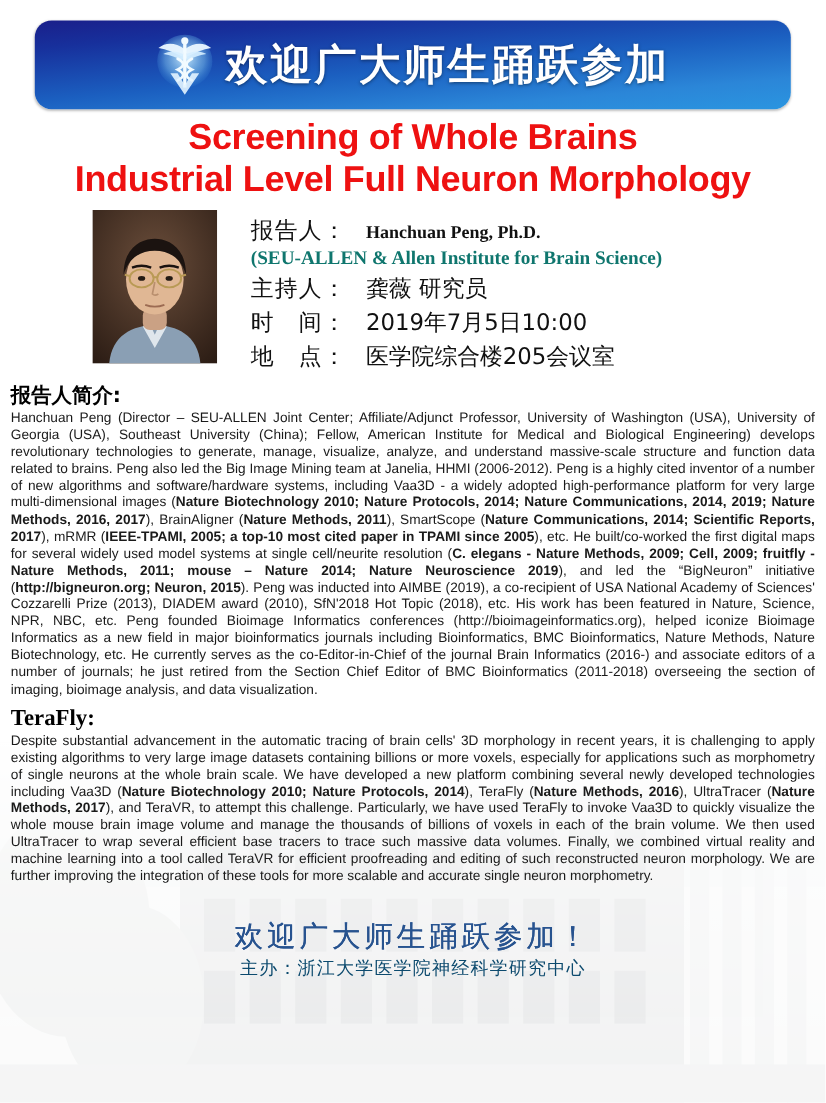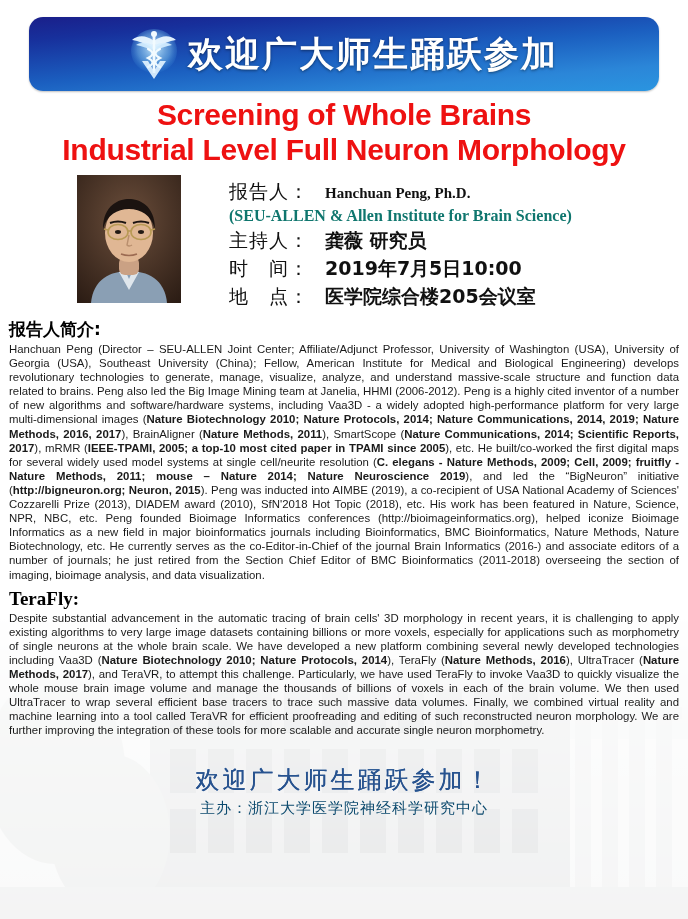"报告人：" .info-block { gap: 20px -> none }
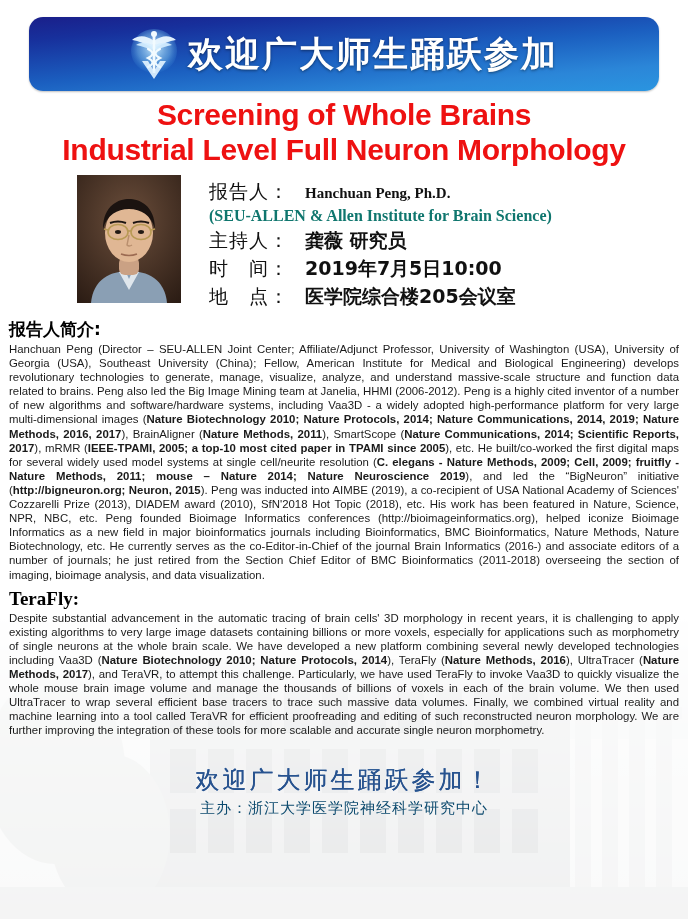"龚薇 研究员" .info-value.cjk { font-weight: bold -> normal }
